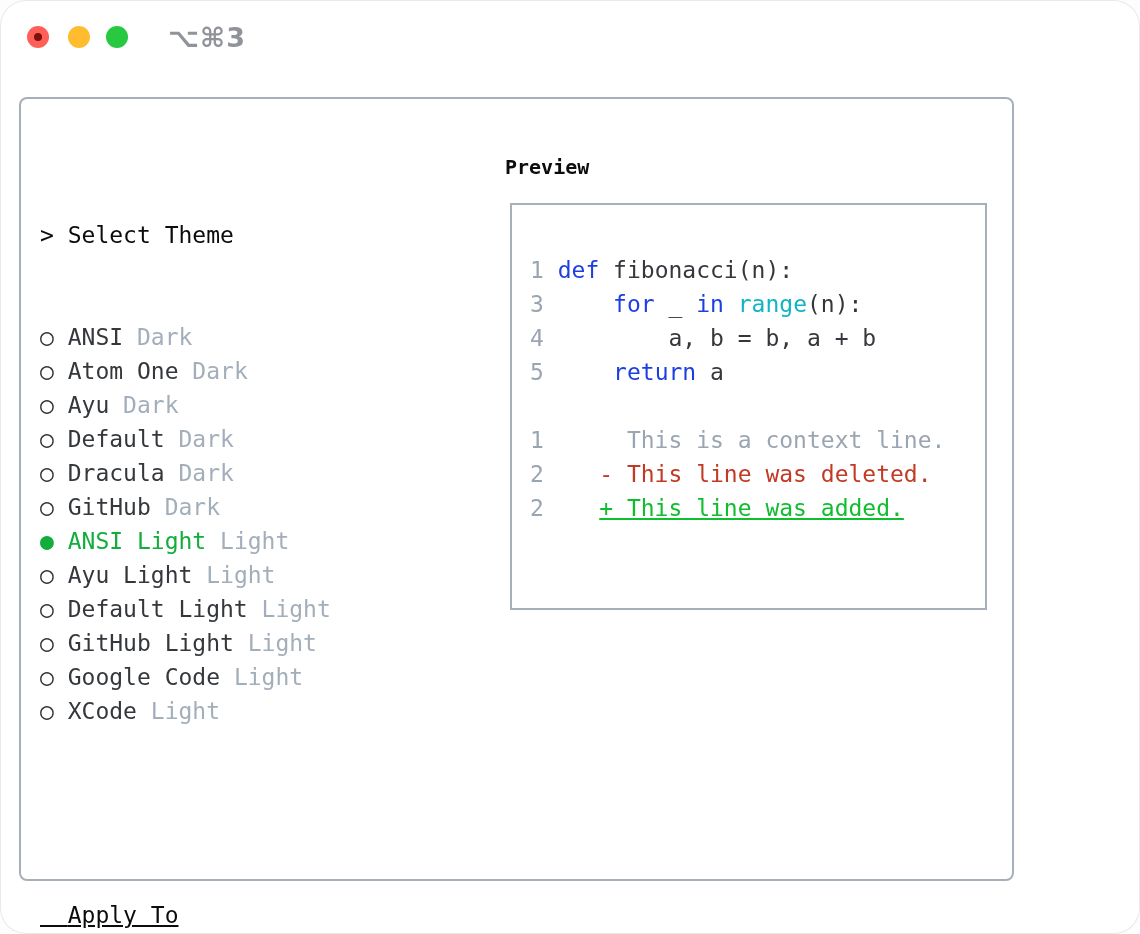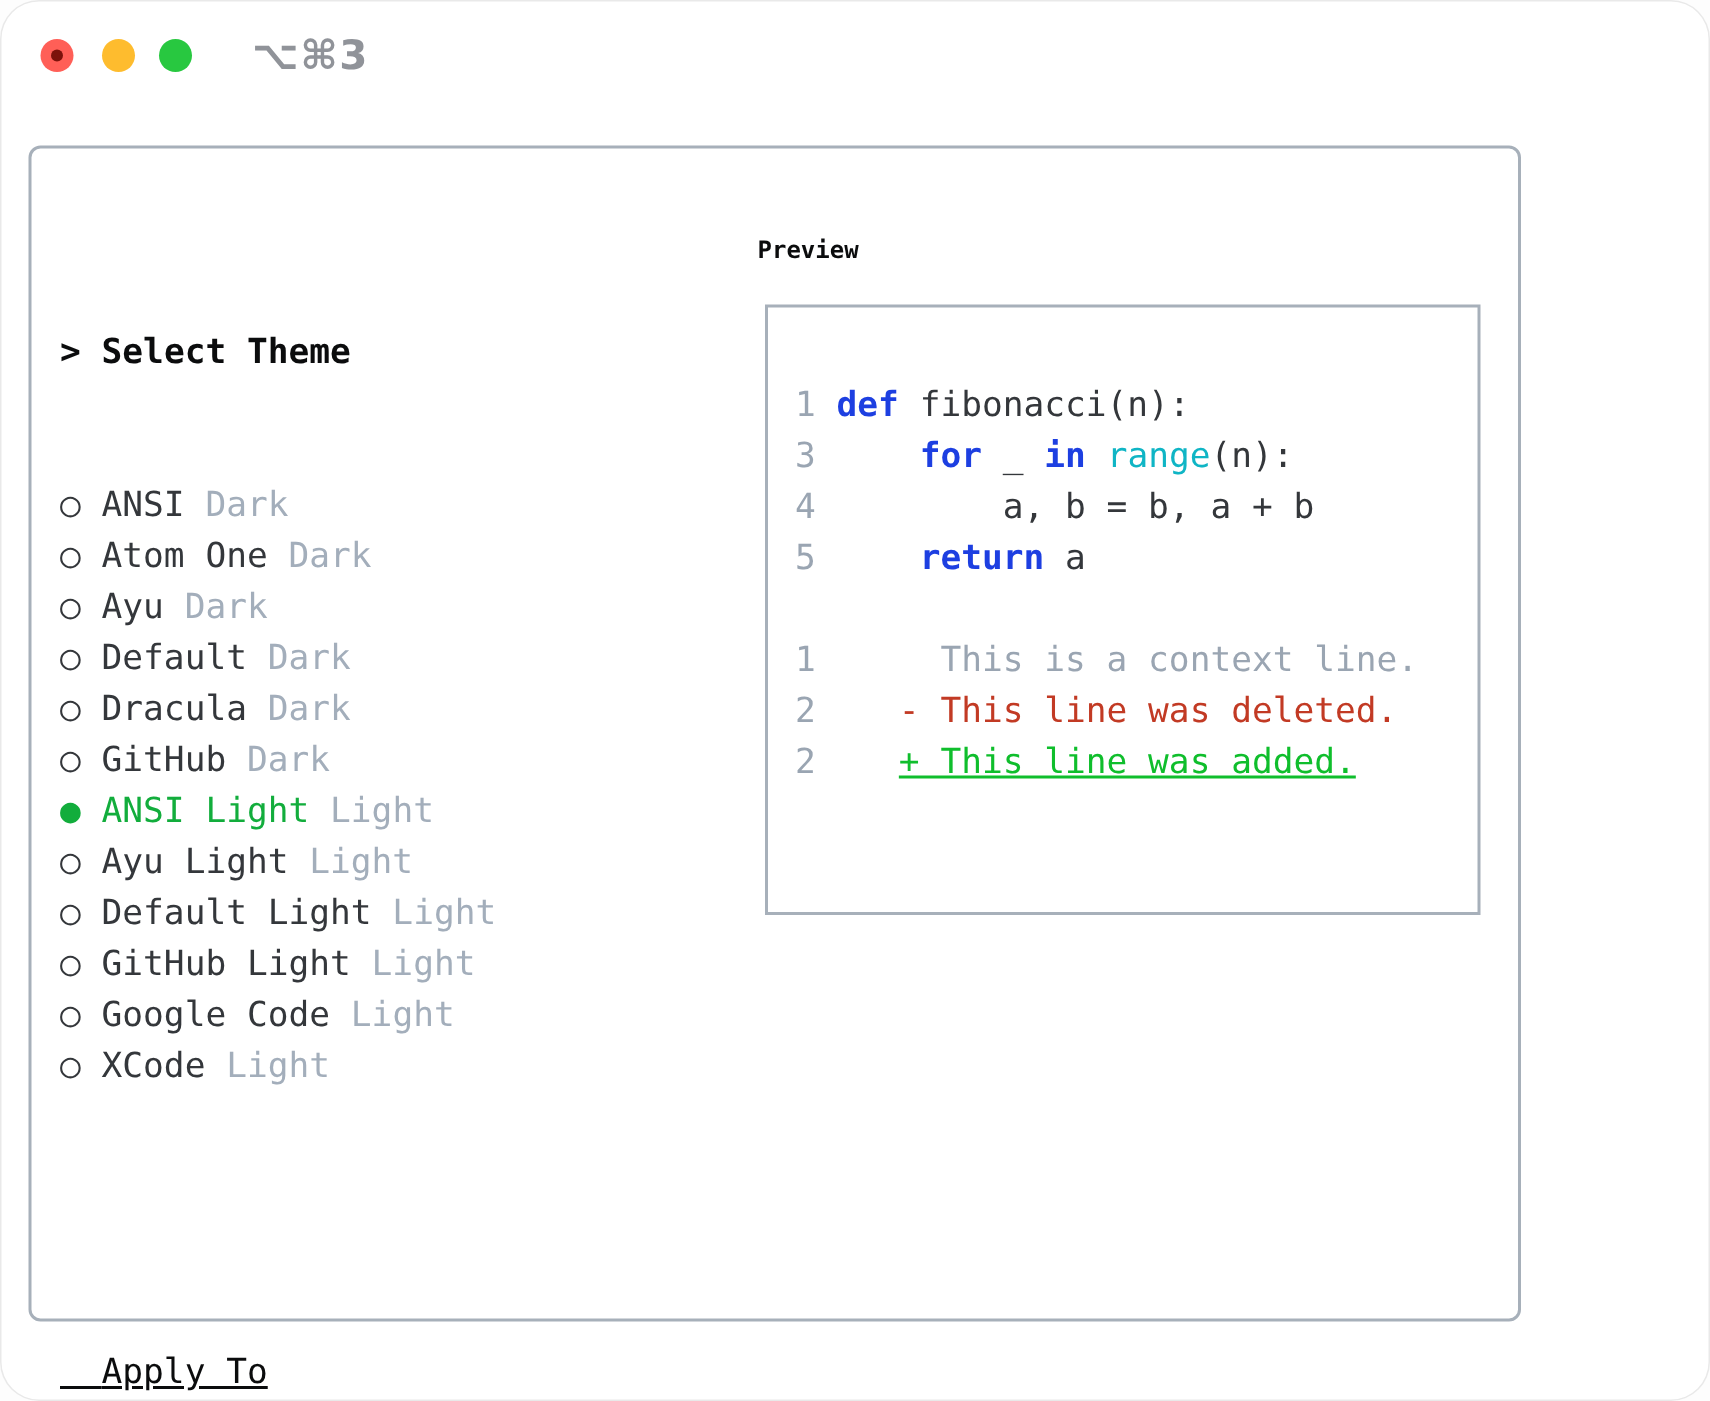"Preview" .preview-title { font-size: 16px -> 20px }
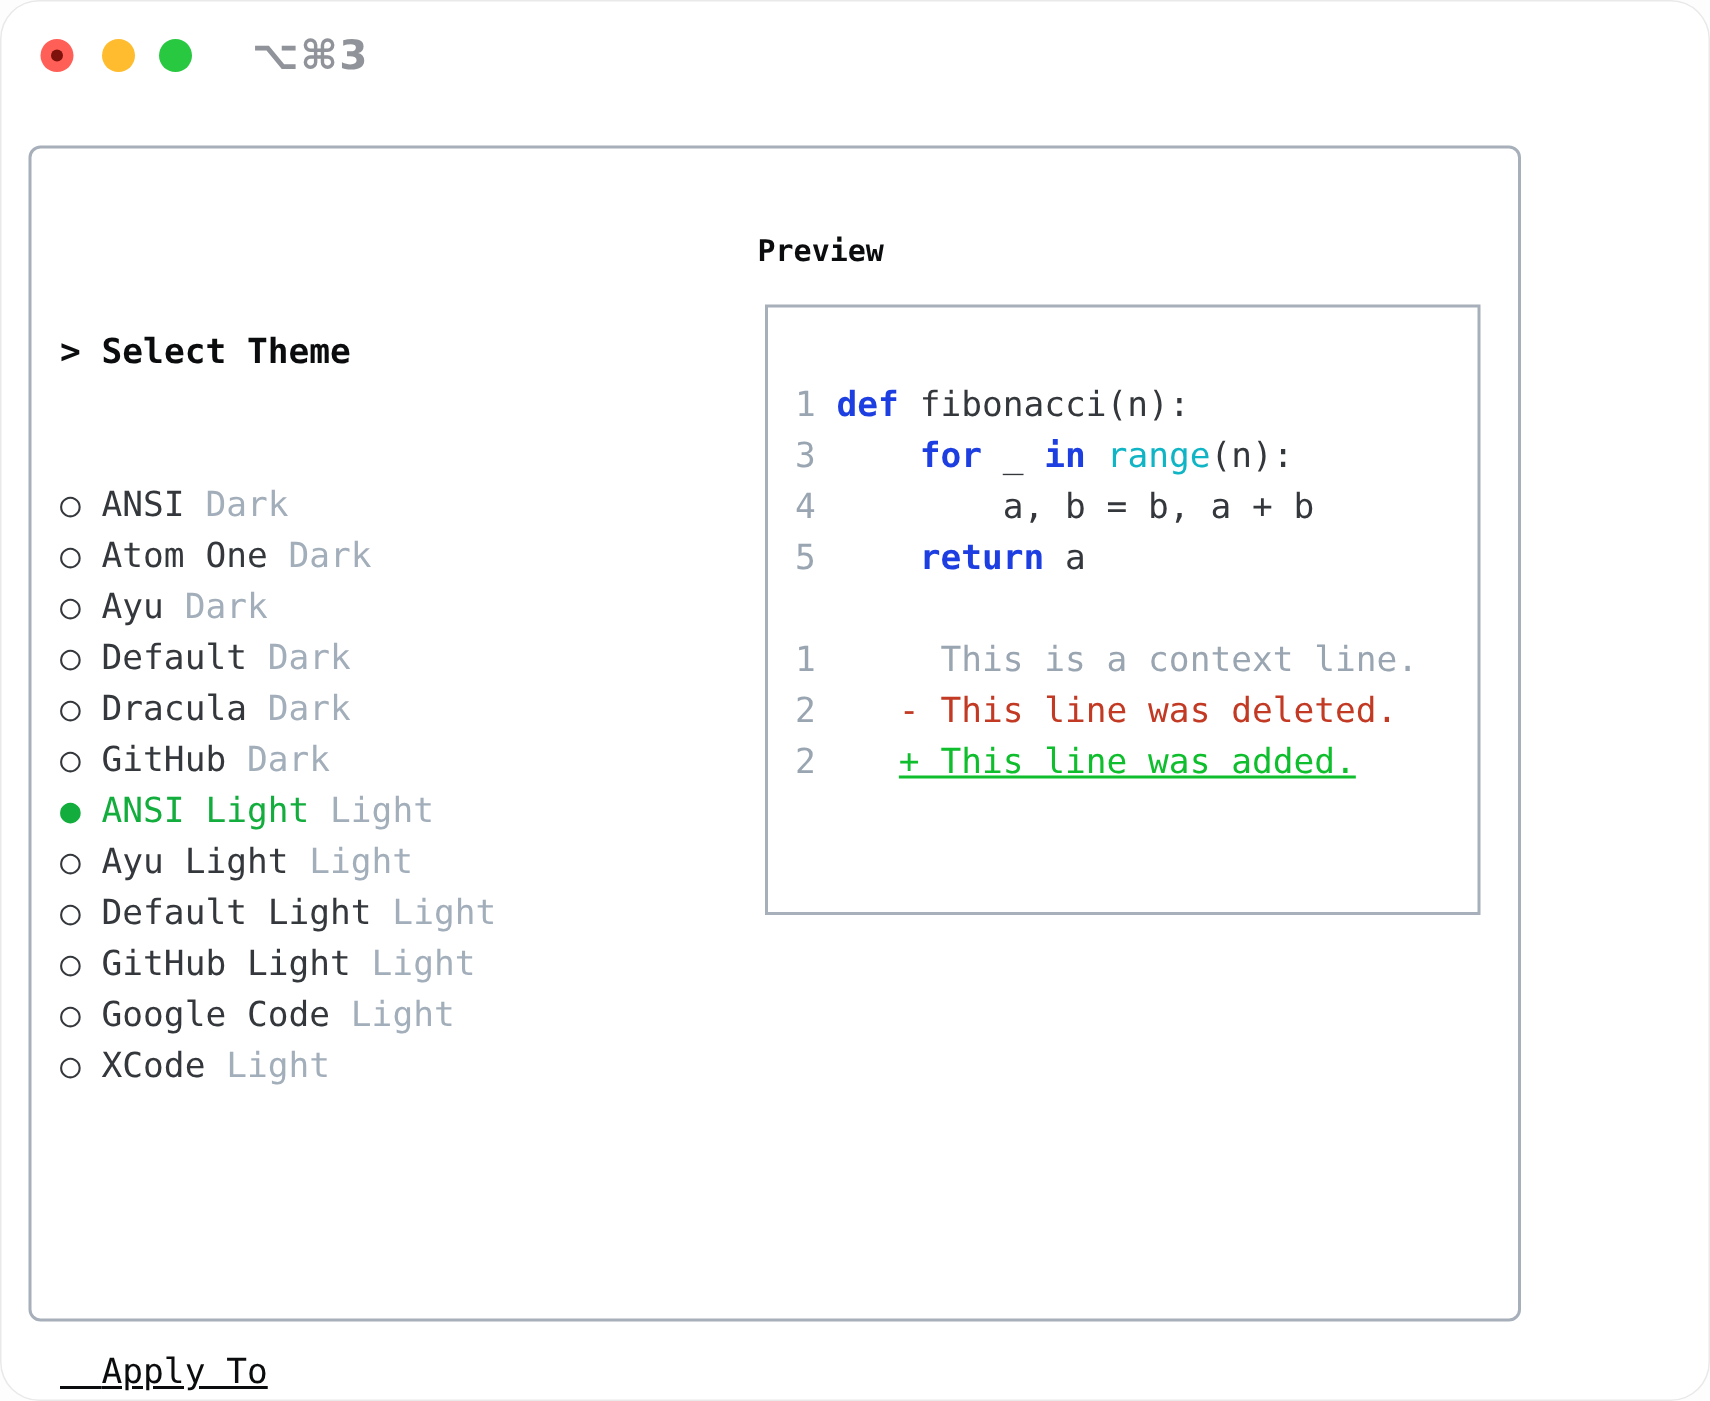"> Select Theme" .hdr { font-weight: 700 -> 400 }
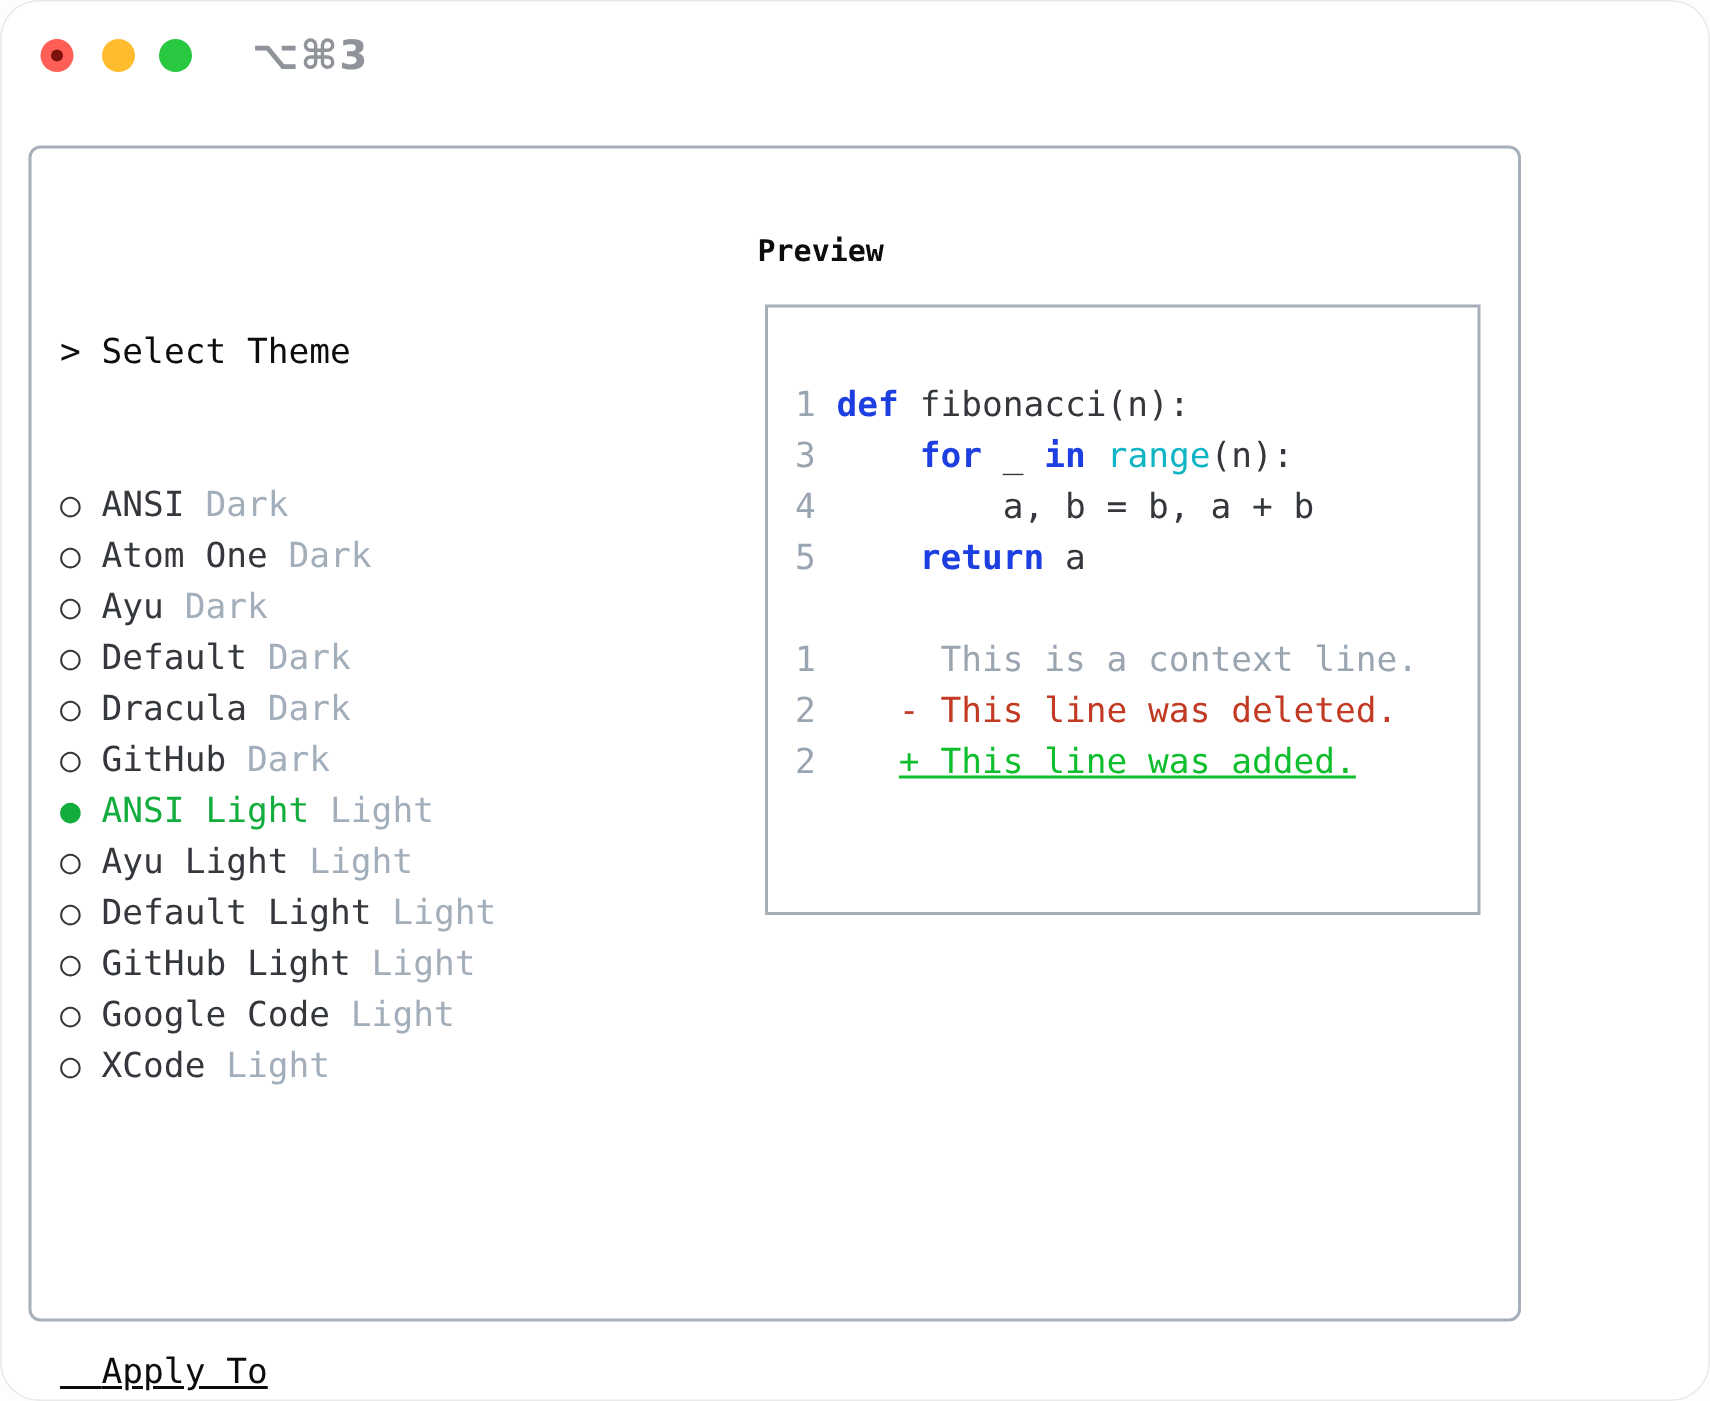"def" .c-blue { font-weight: bold -> none }
